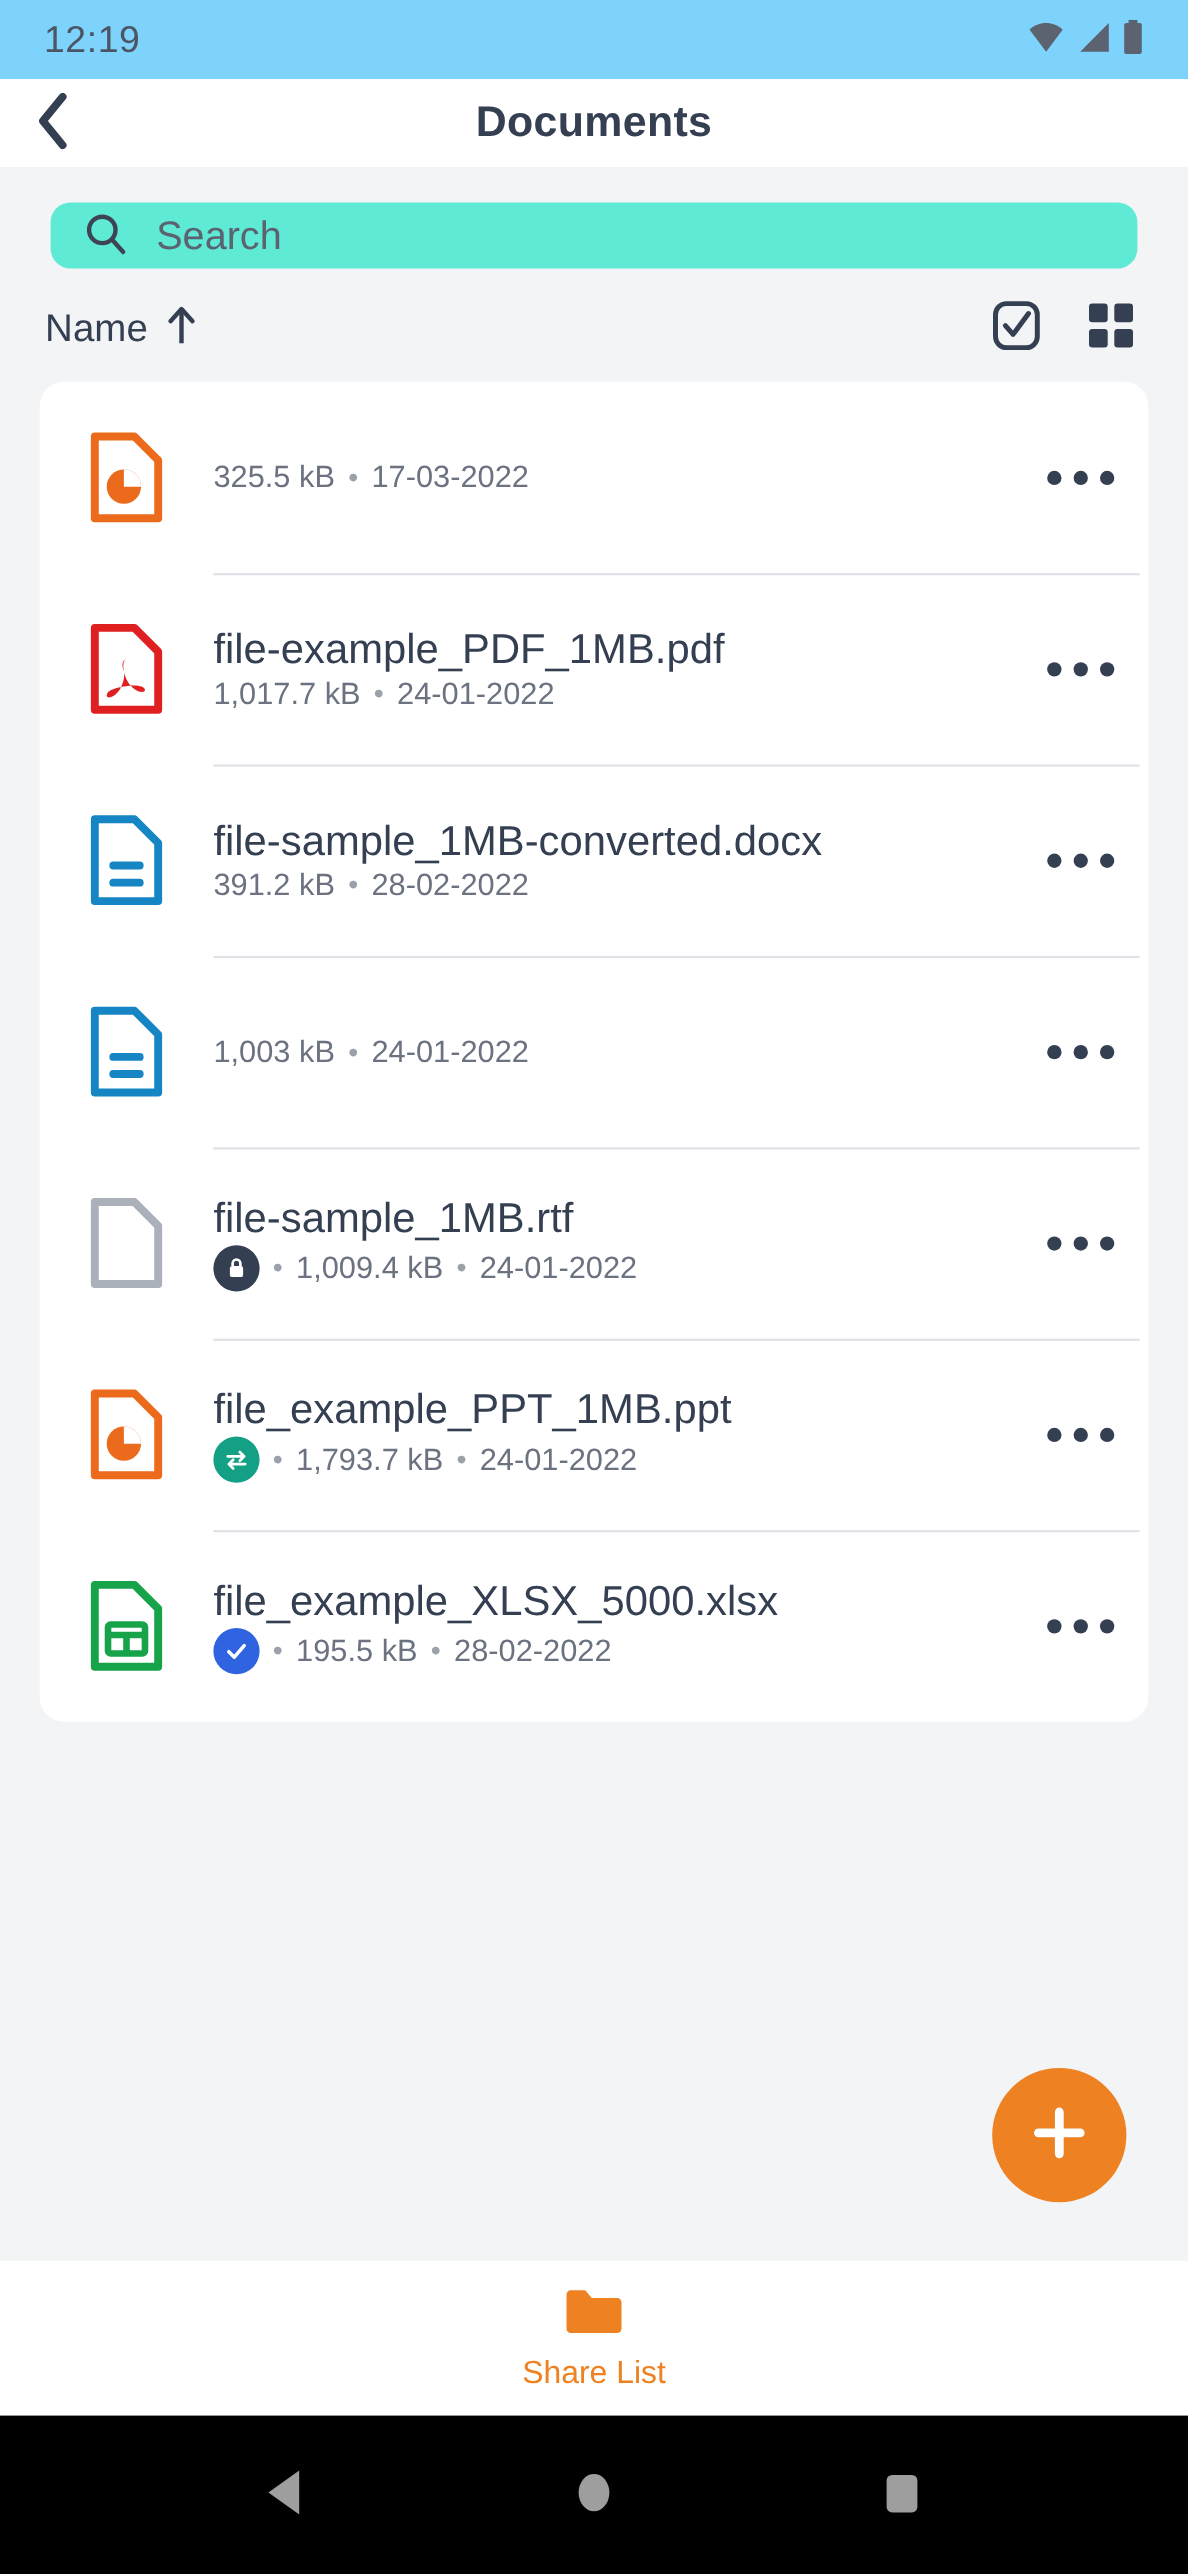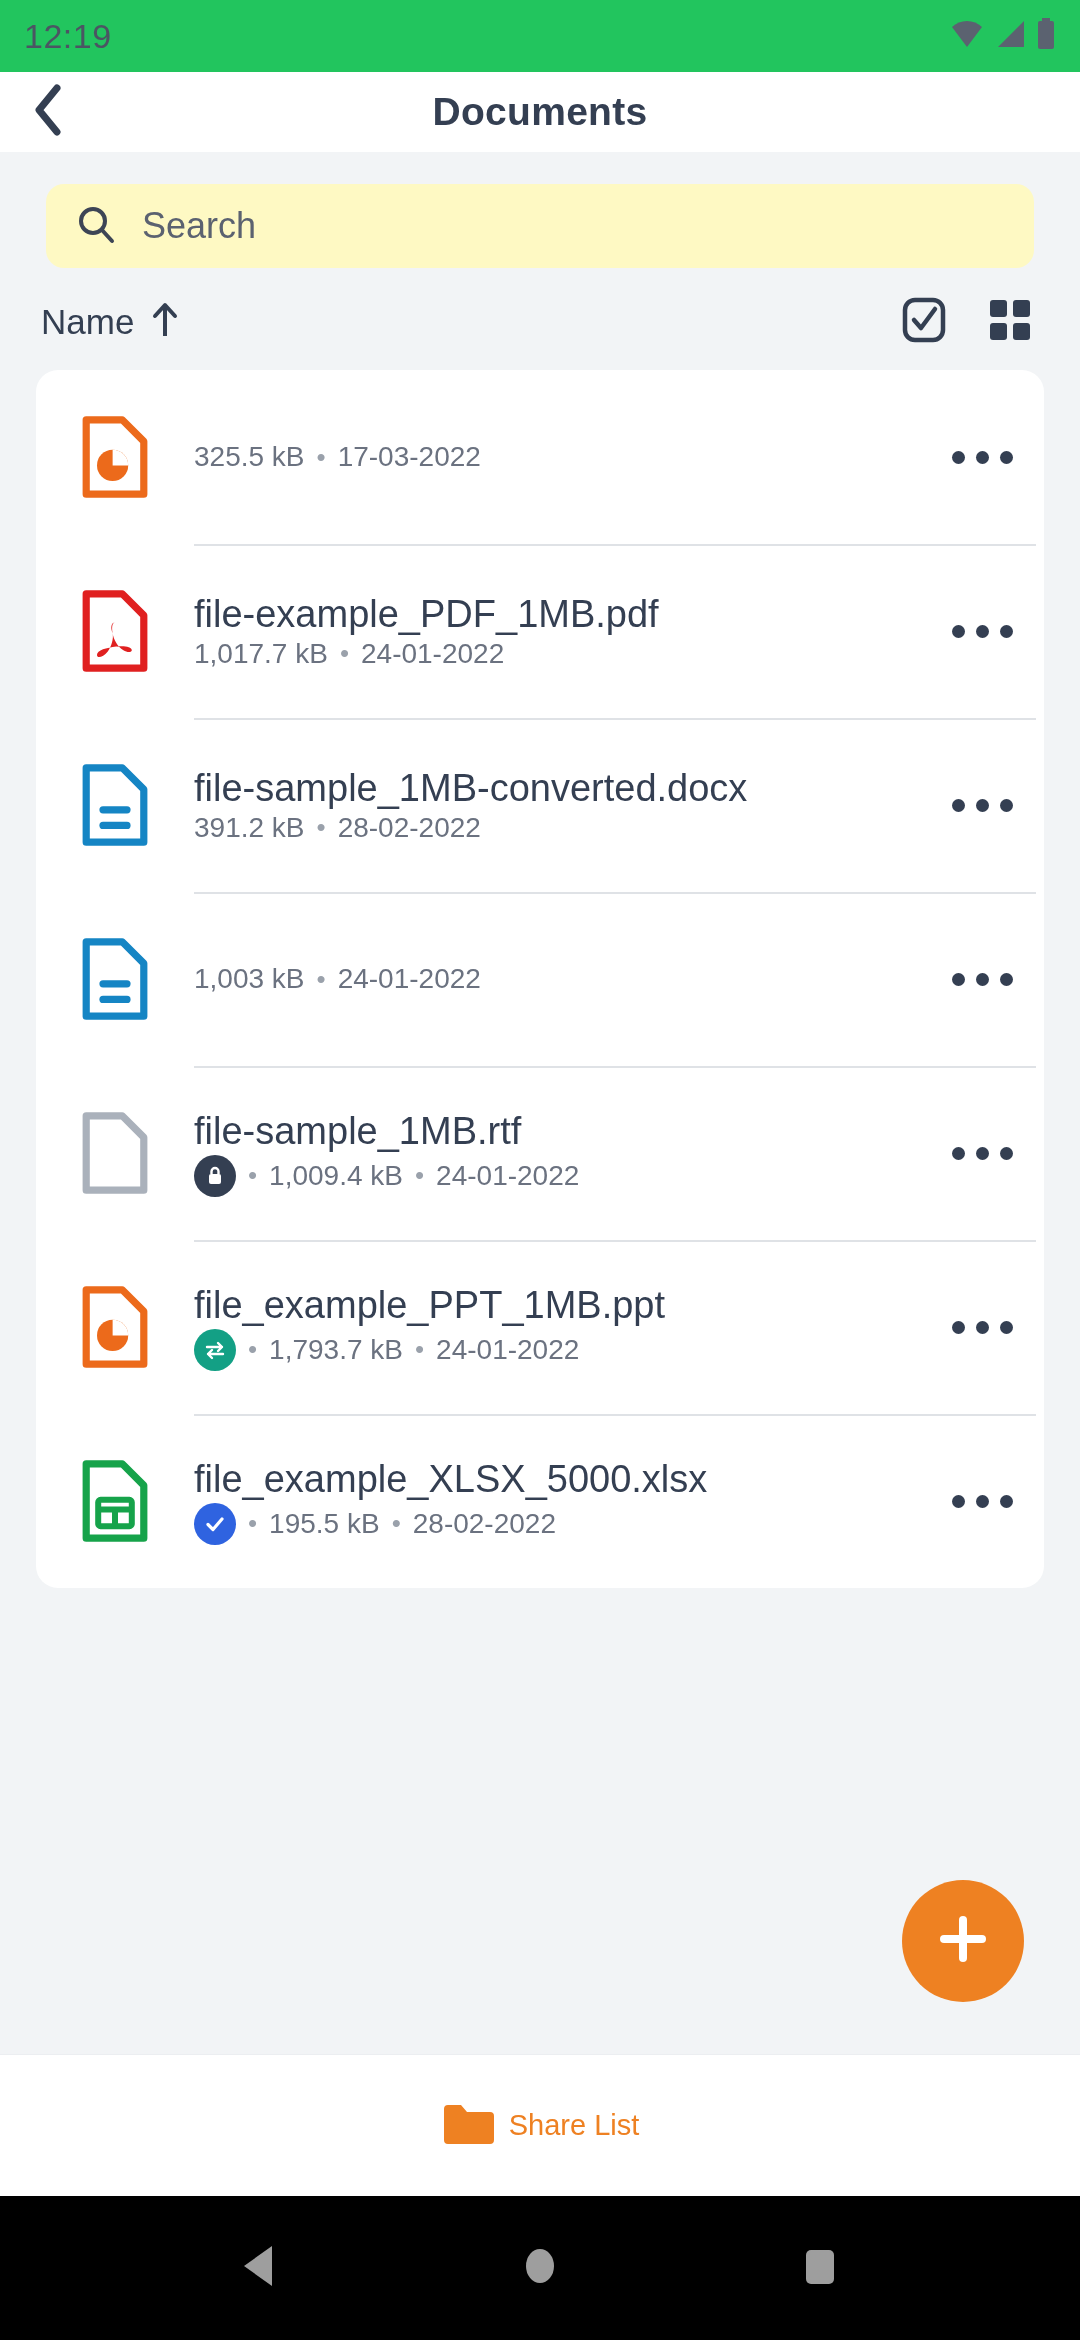"12:19" .statusbar { background: #22c55e -> #7dd3fc; padding: 0 24px -> 0 40px }
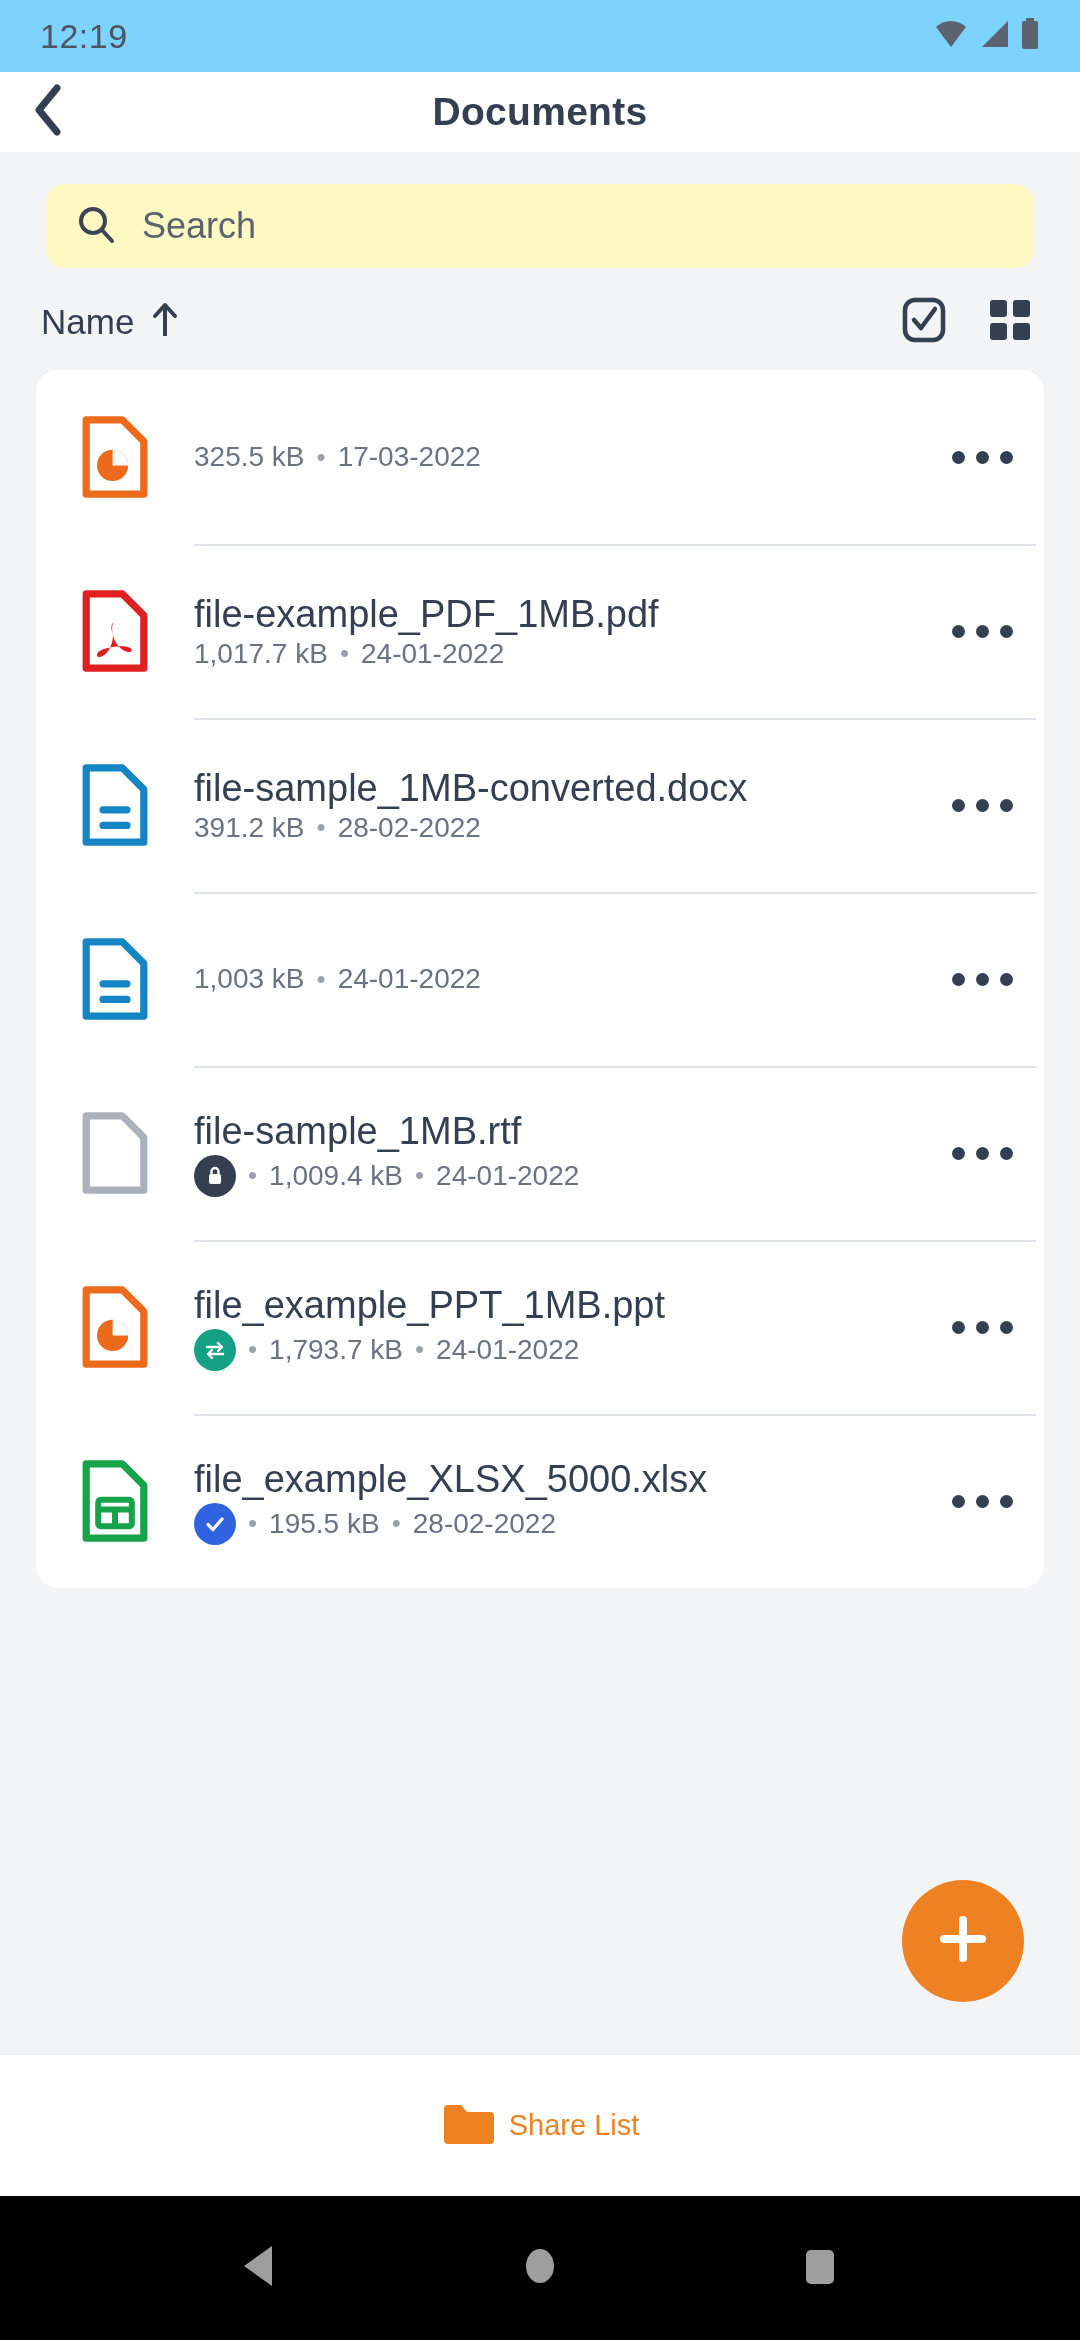"Search" .search-bar { background: #fef9c3 -> #5eead4; height: 84px -> 60px }
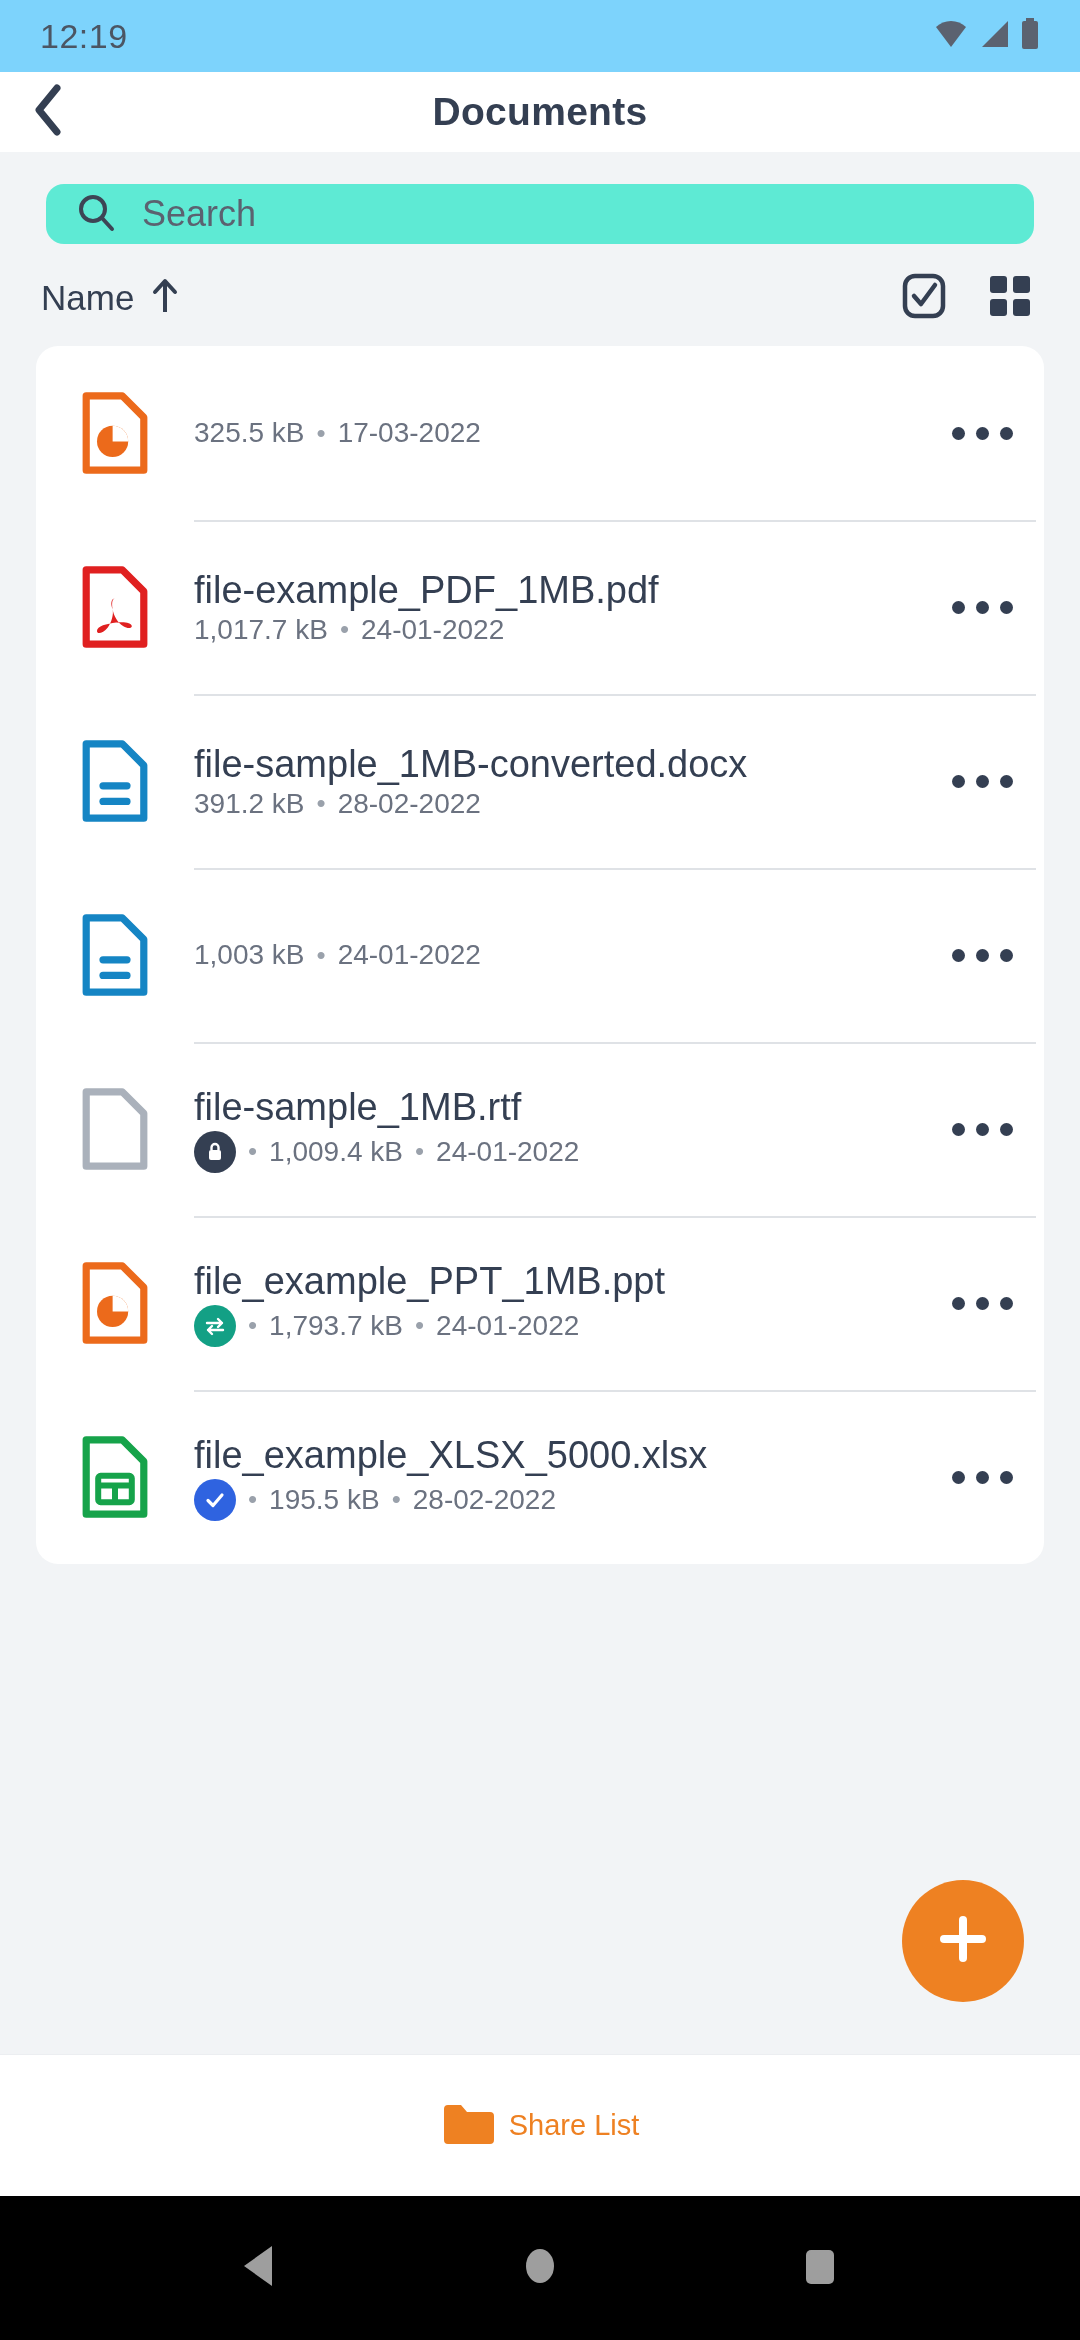"Share List" .nav-item { flex-direction: none -> column }
